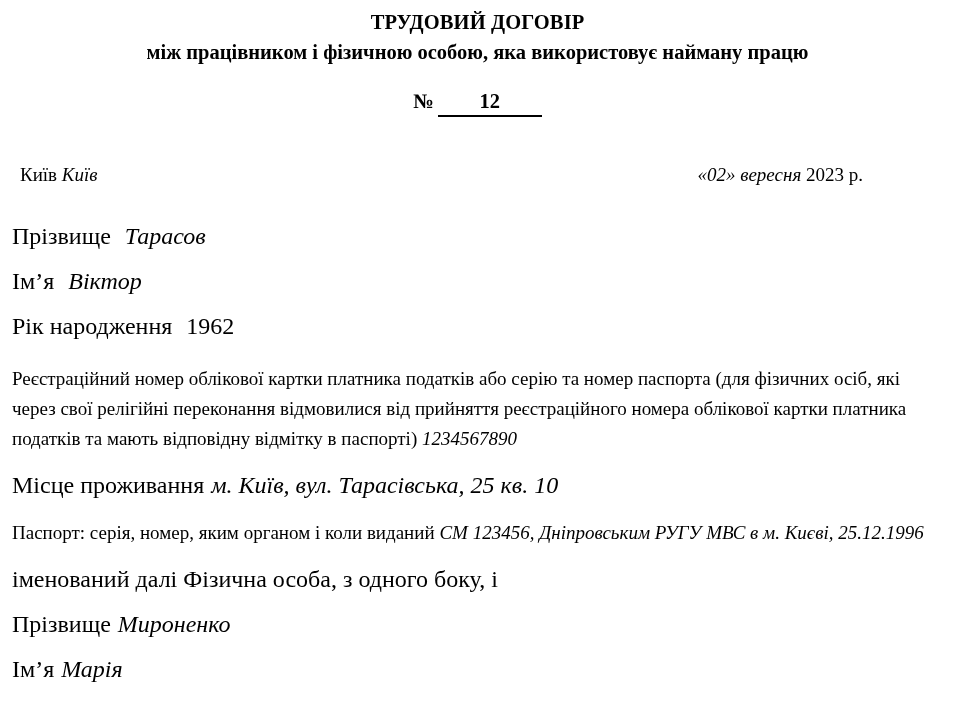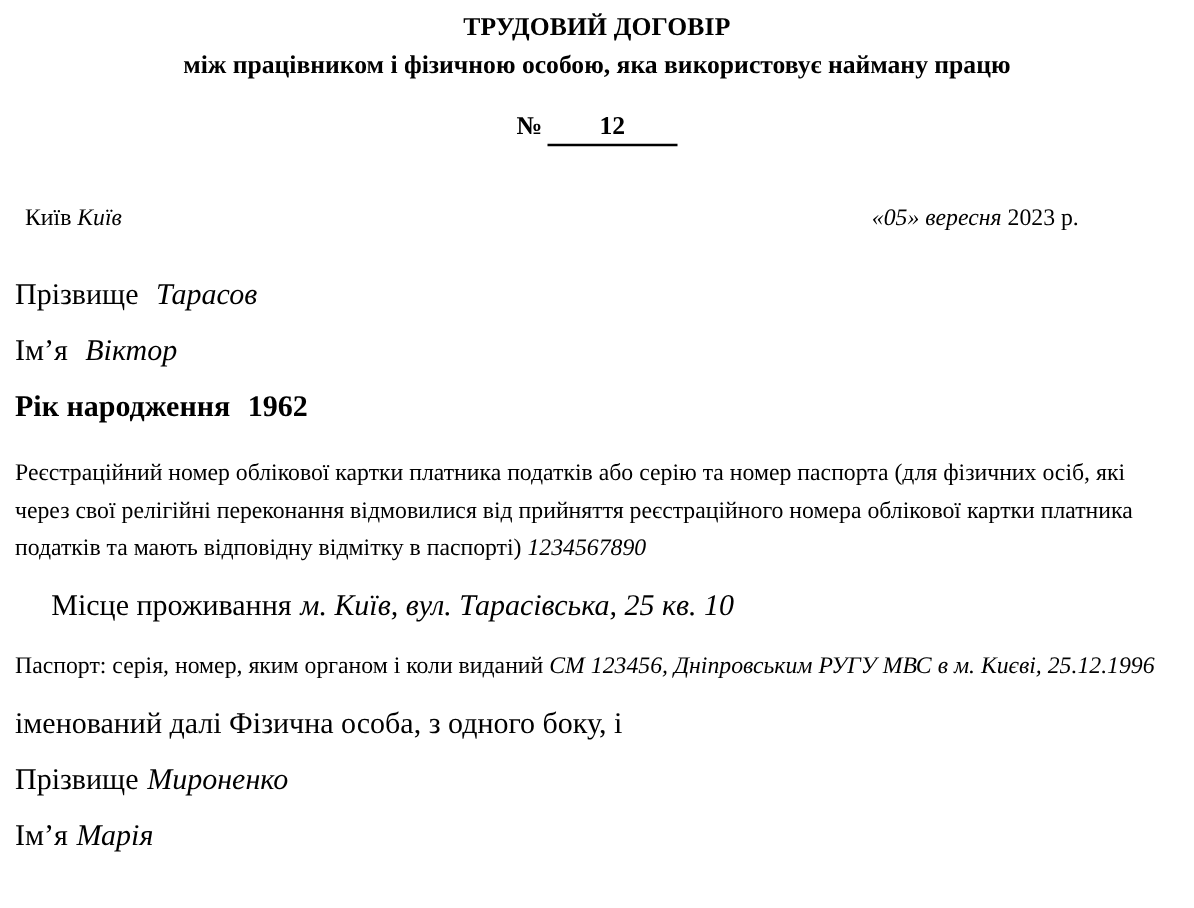"«05»" span.val-italic { text: 05 -> 02 }
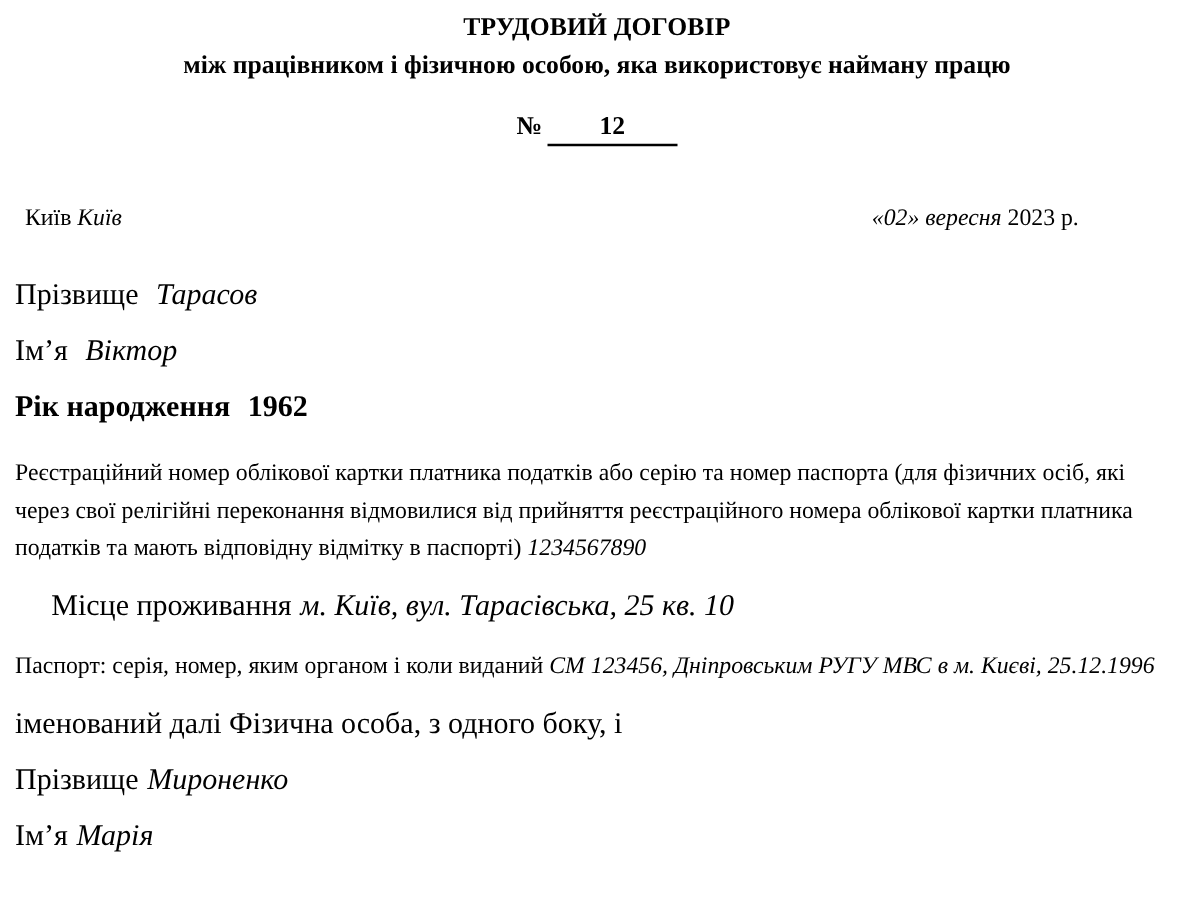"Рік народження 1962" .gap-after-year { font-weight: bold -> none }
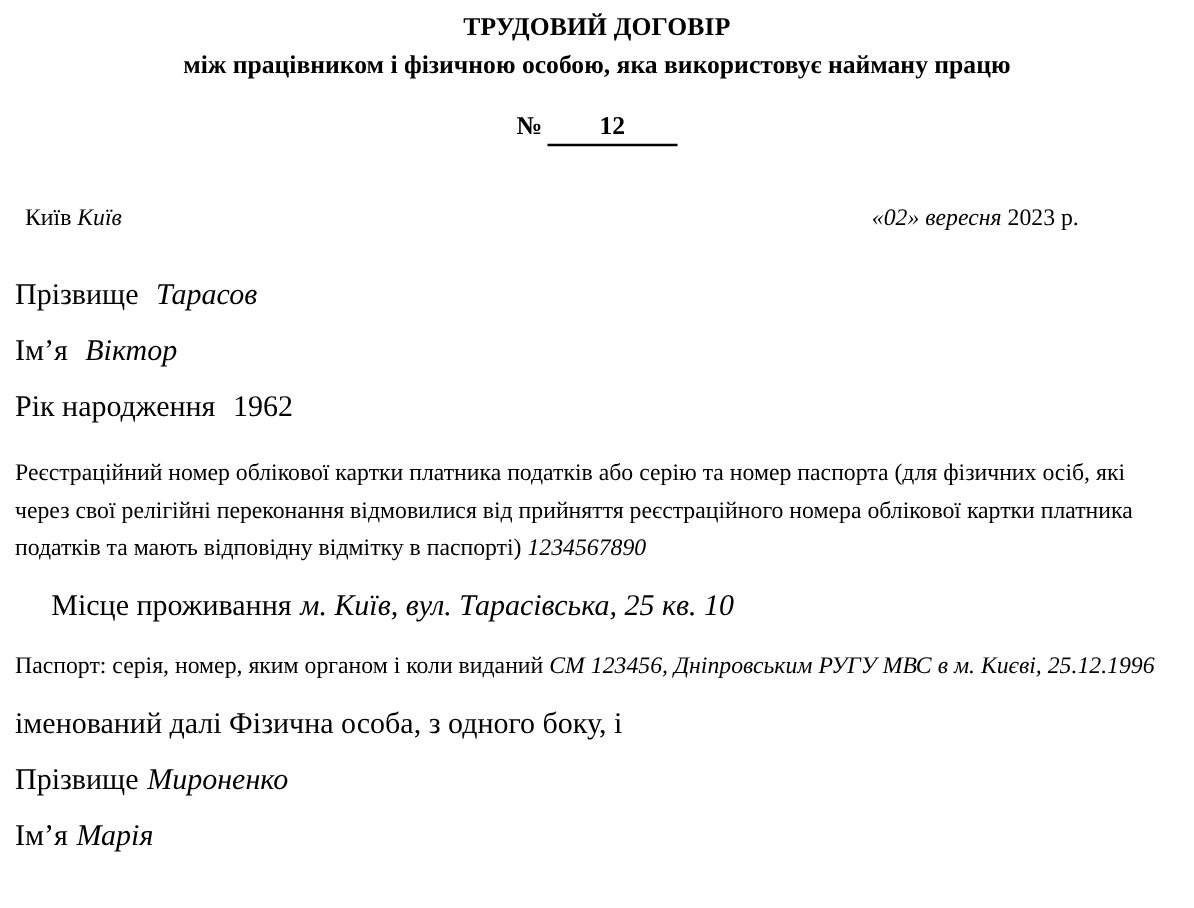"Місце проживання м. Київ, вул." .gap-before-address { margin-left: 29px -> none }
